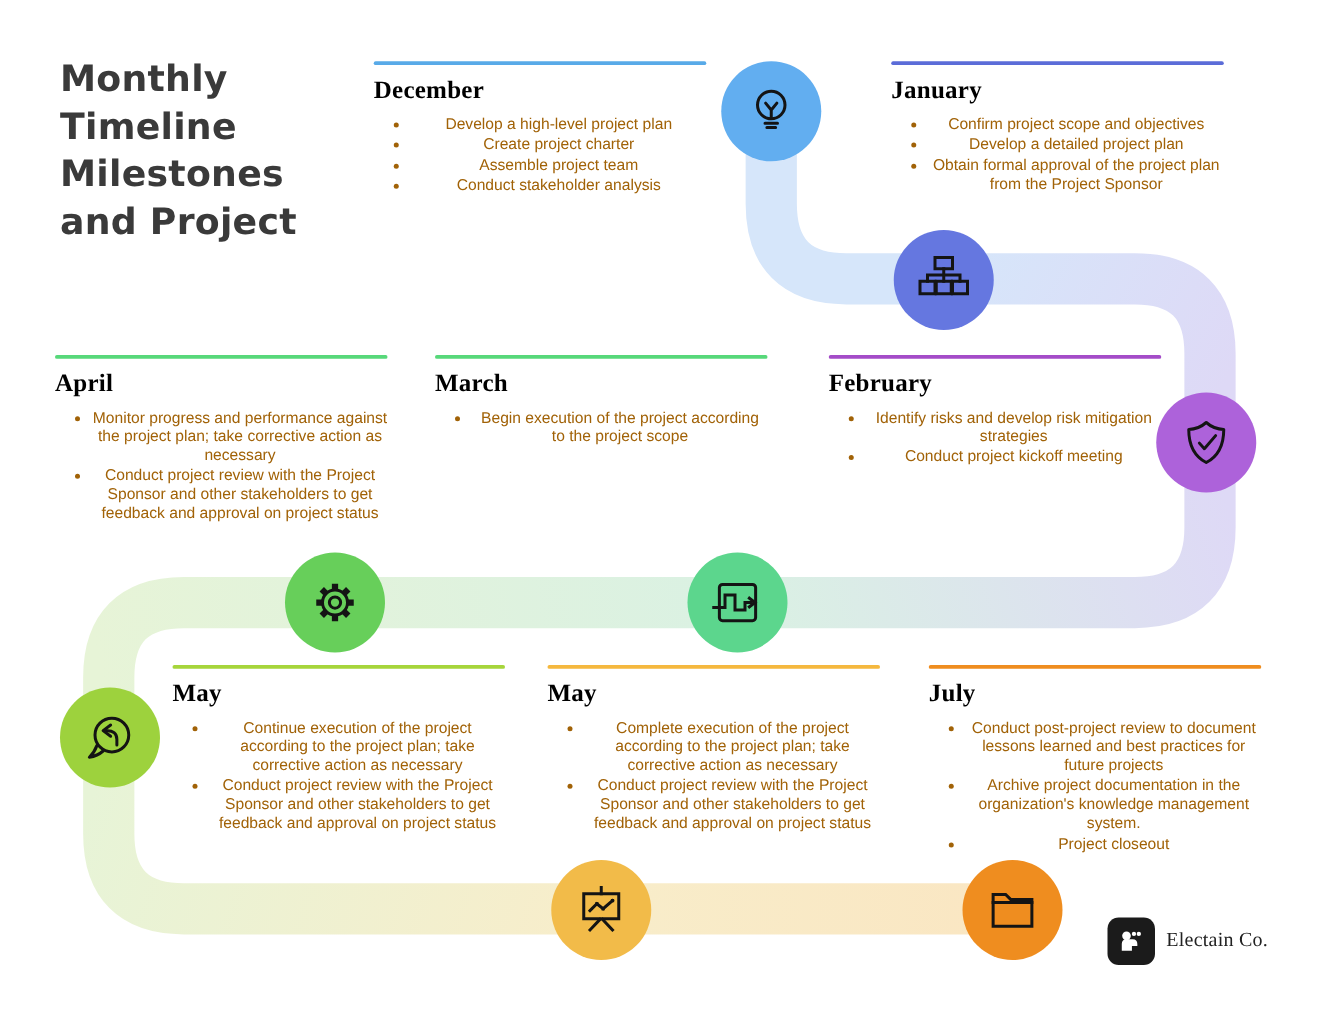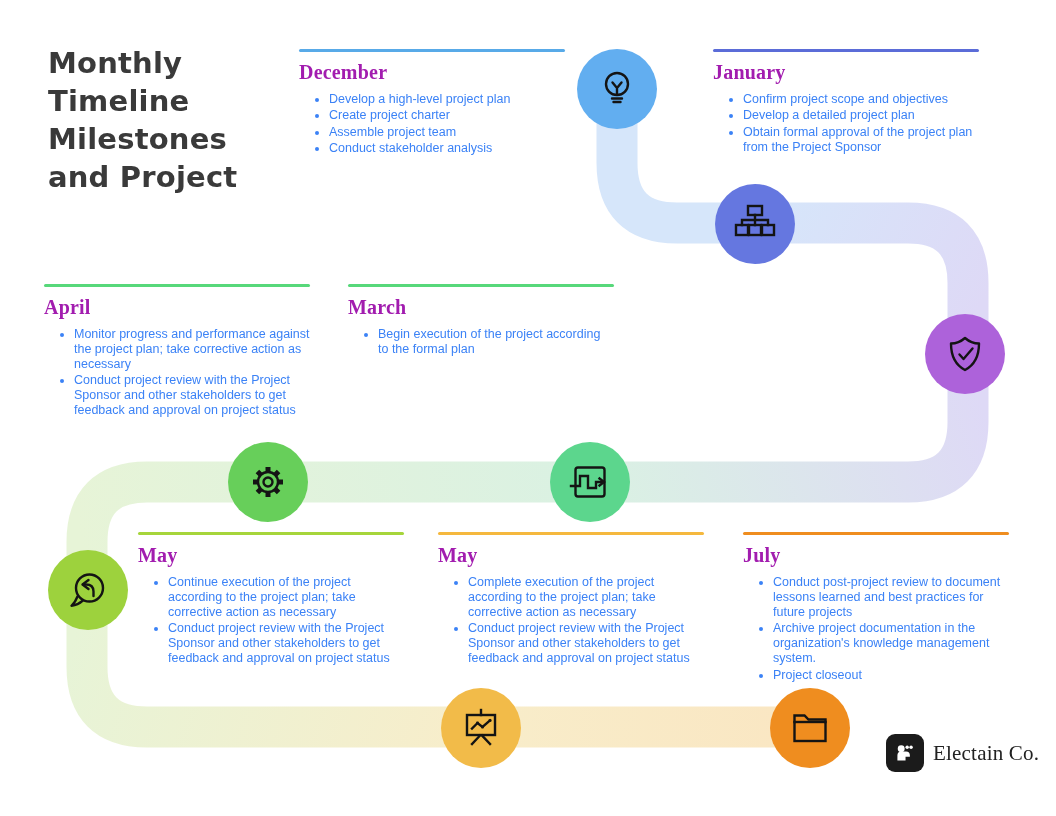"December" .month h2 { color: #a21caf -> #000000 }
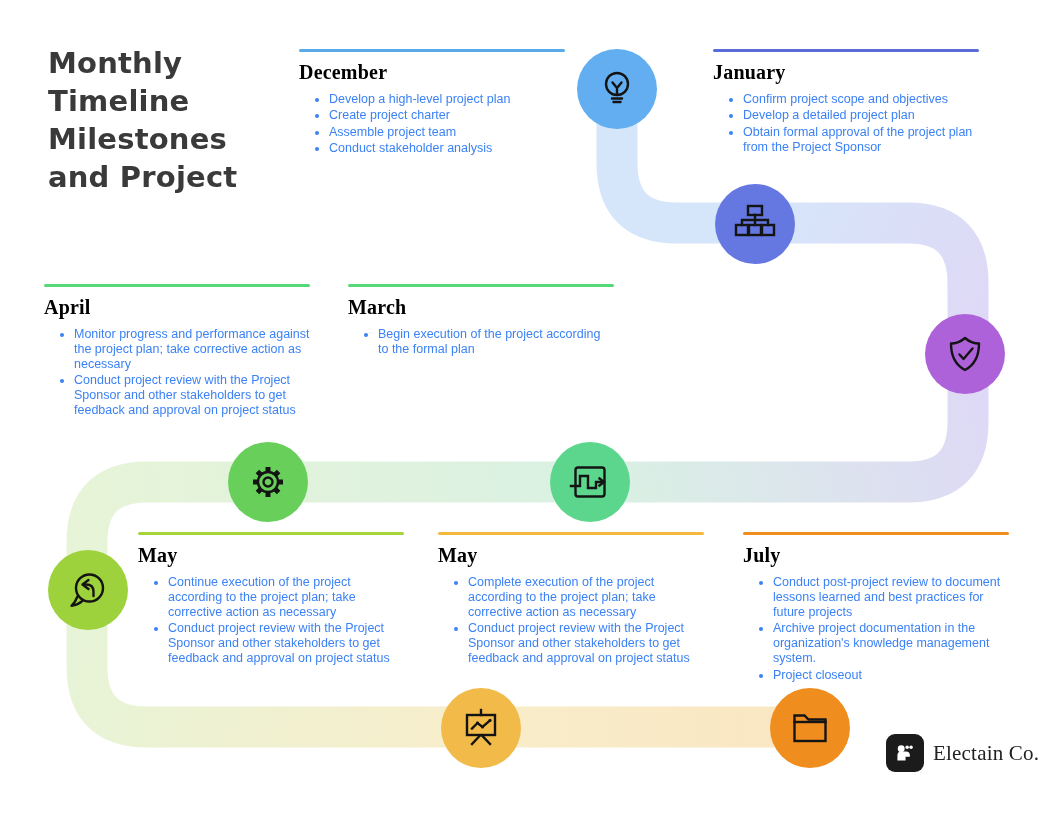"Develop a high-level project plan" .month ul { color: #3b82f6 -> #a16207; text-align: none -> center }
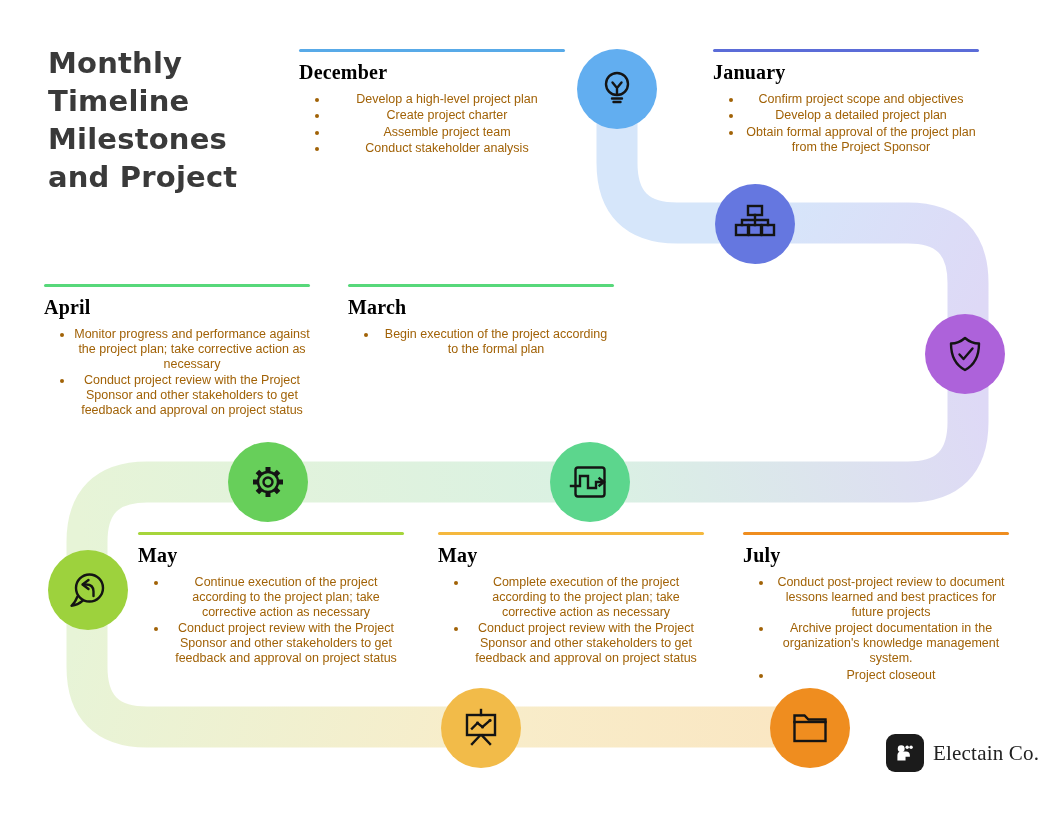"February" section.month { html: none -> <section> <div></div> <h2>February</h2> <ul> <li>Identify risks and develop risk mitigation strategies</li> <li>Conduct project kickoff meeting</li> </ul> </section> }
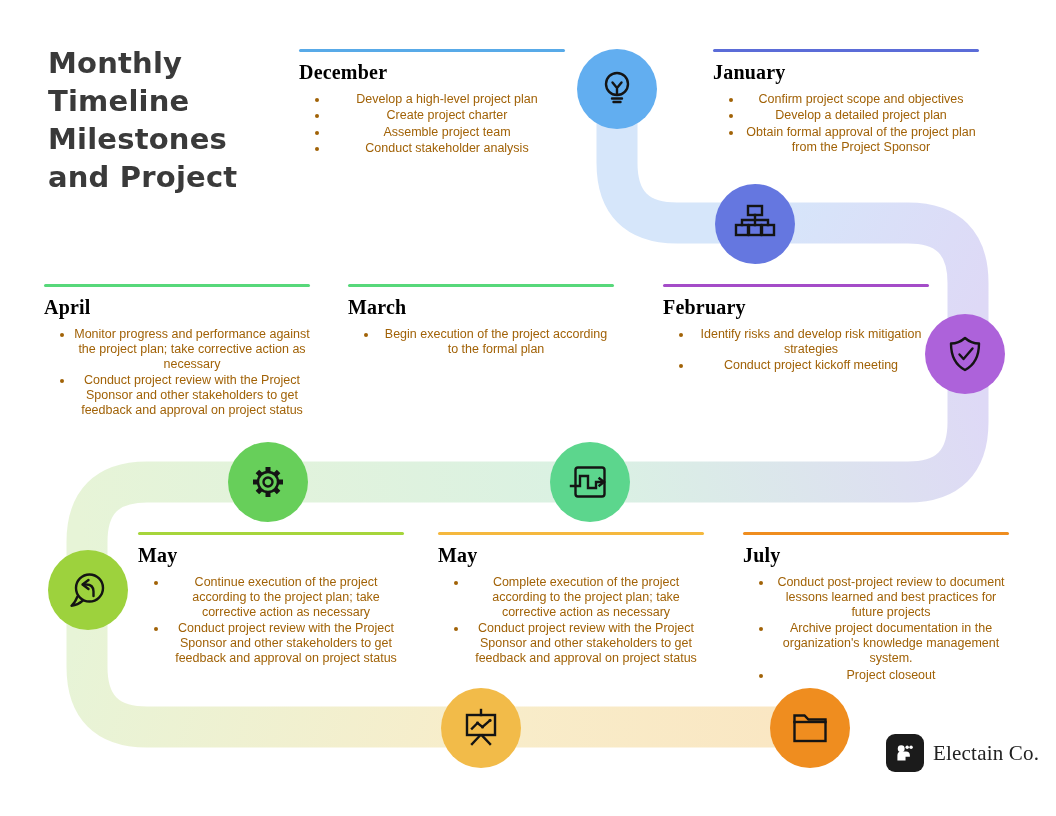"Begin execution of the project" li { text: formal plan -> project scope }
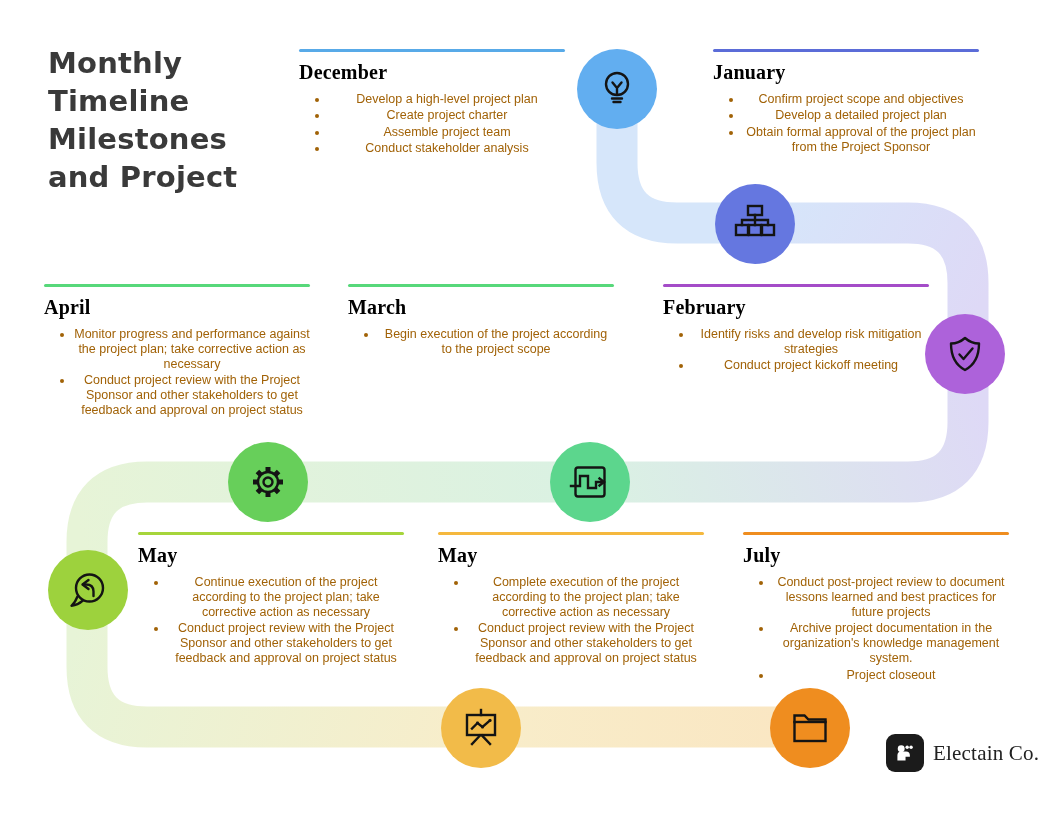"Electain Co." .brand-name { font-size: 21px -> 16px }
